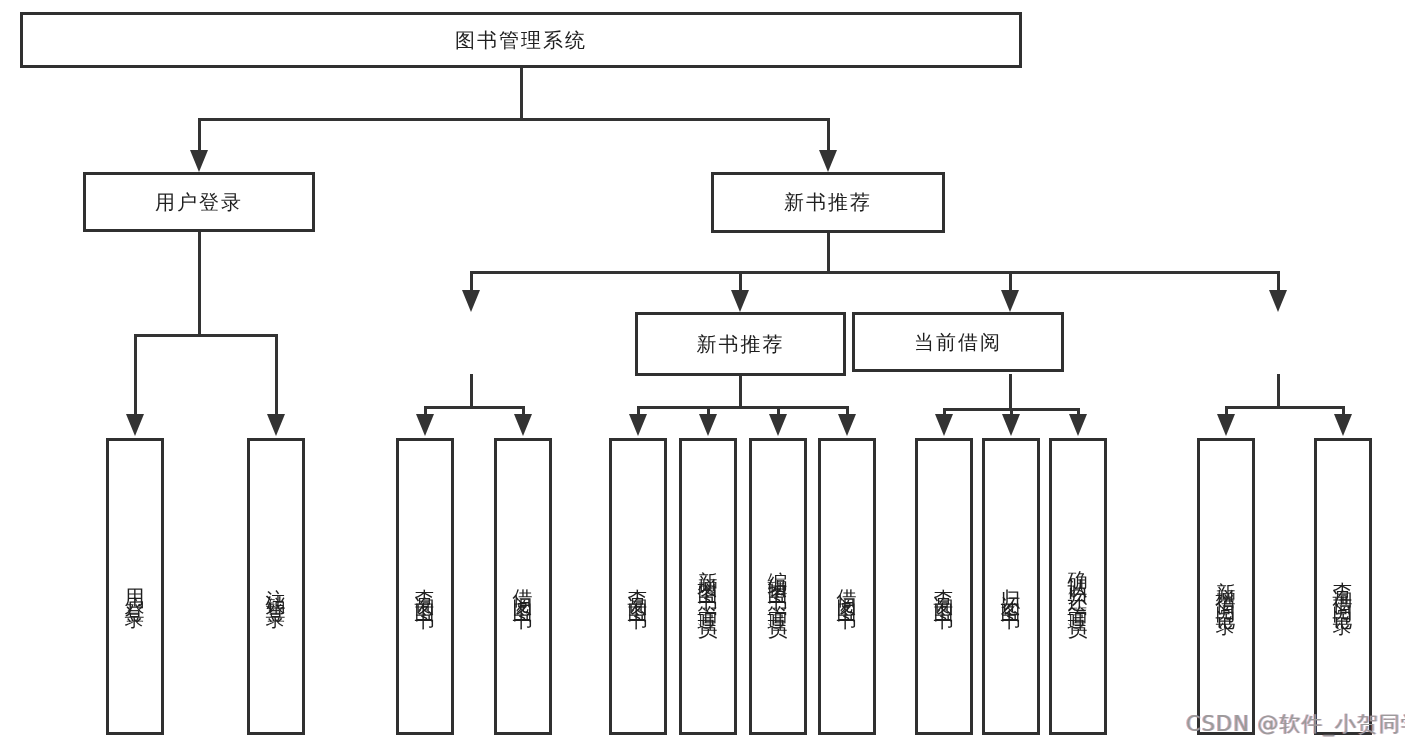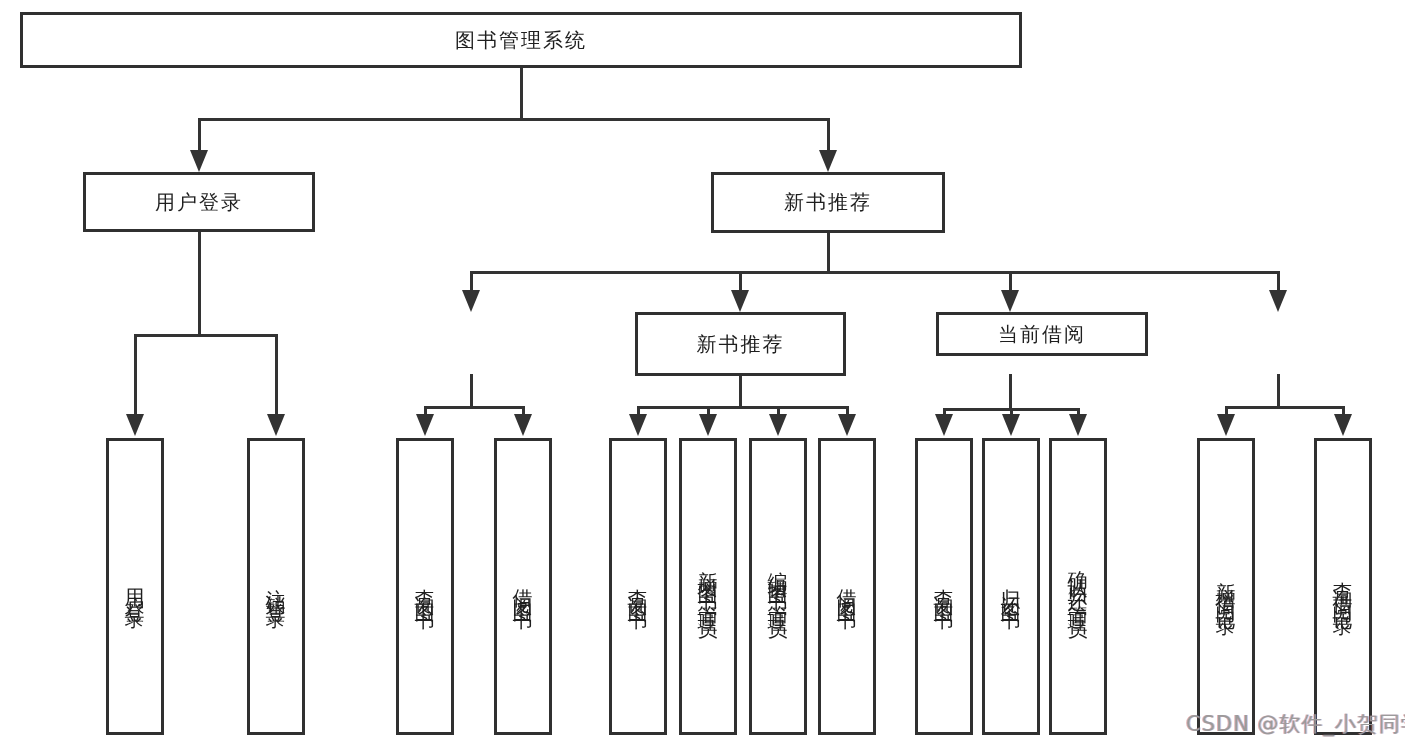"当前借阅" div.box { height: 44px -> 60px; left: 936px -> 852px }
